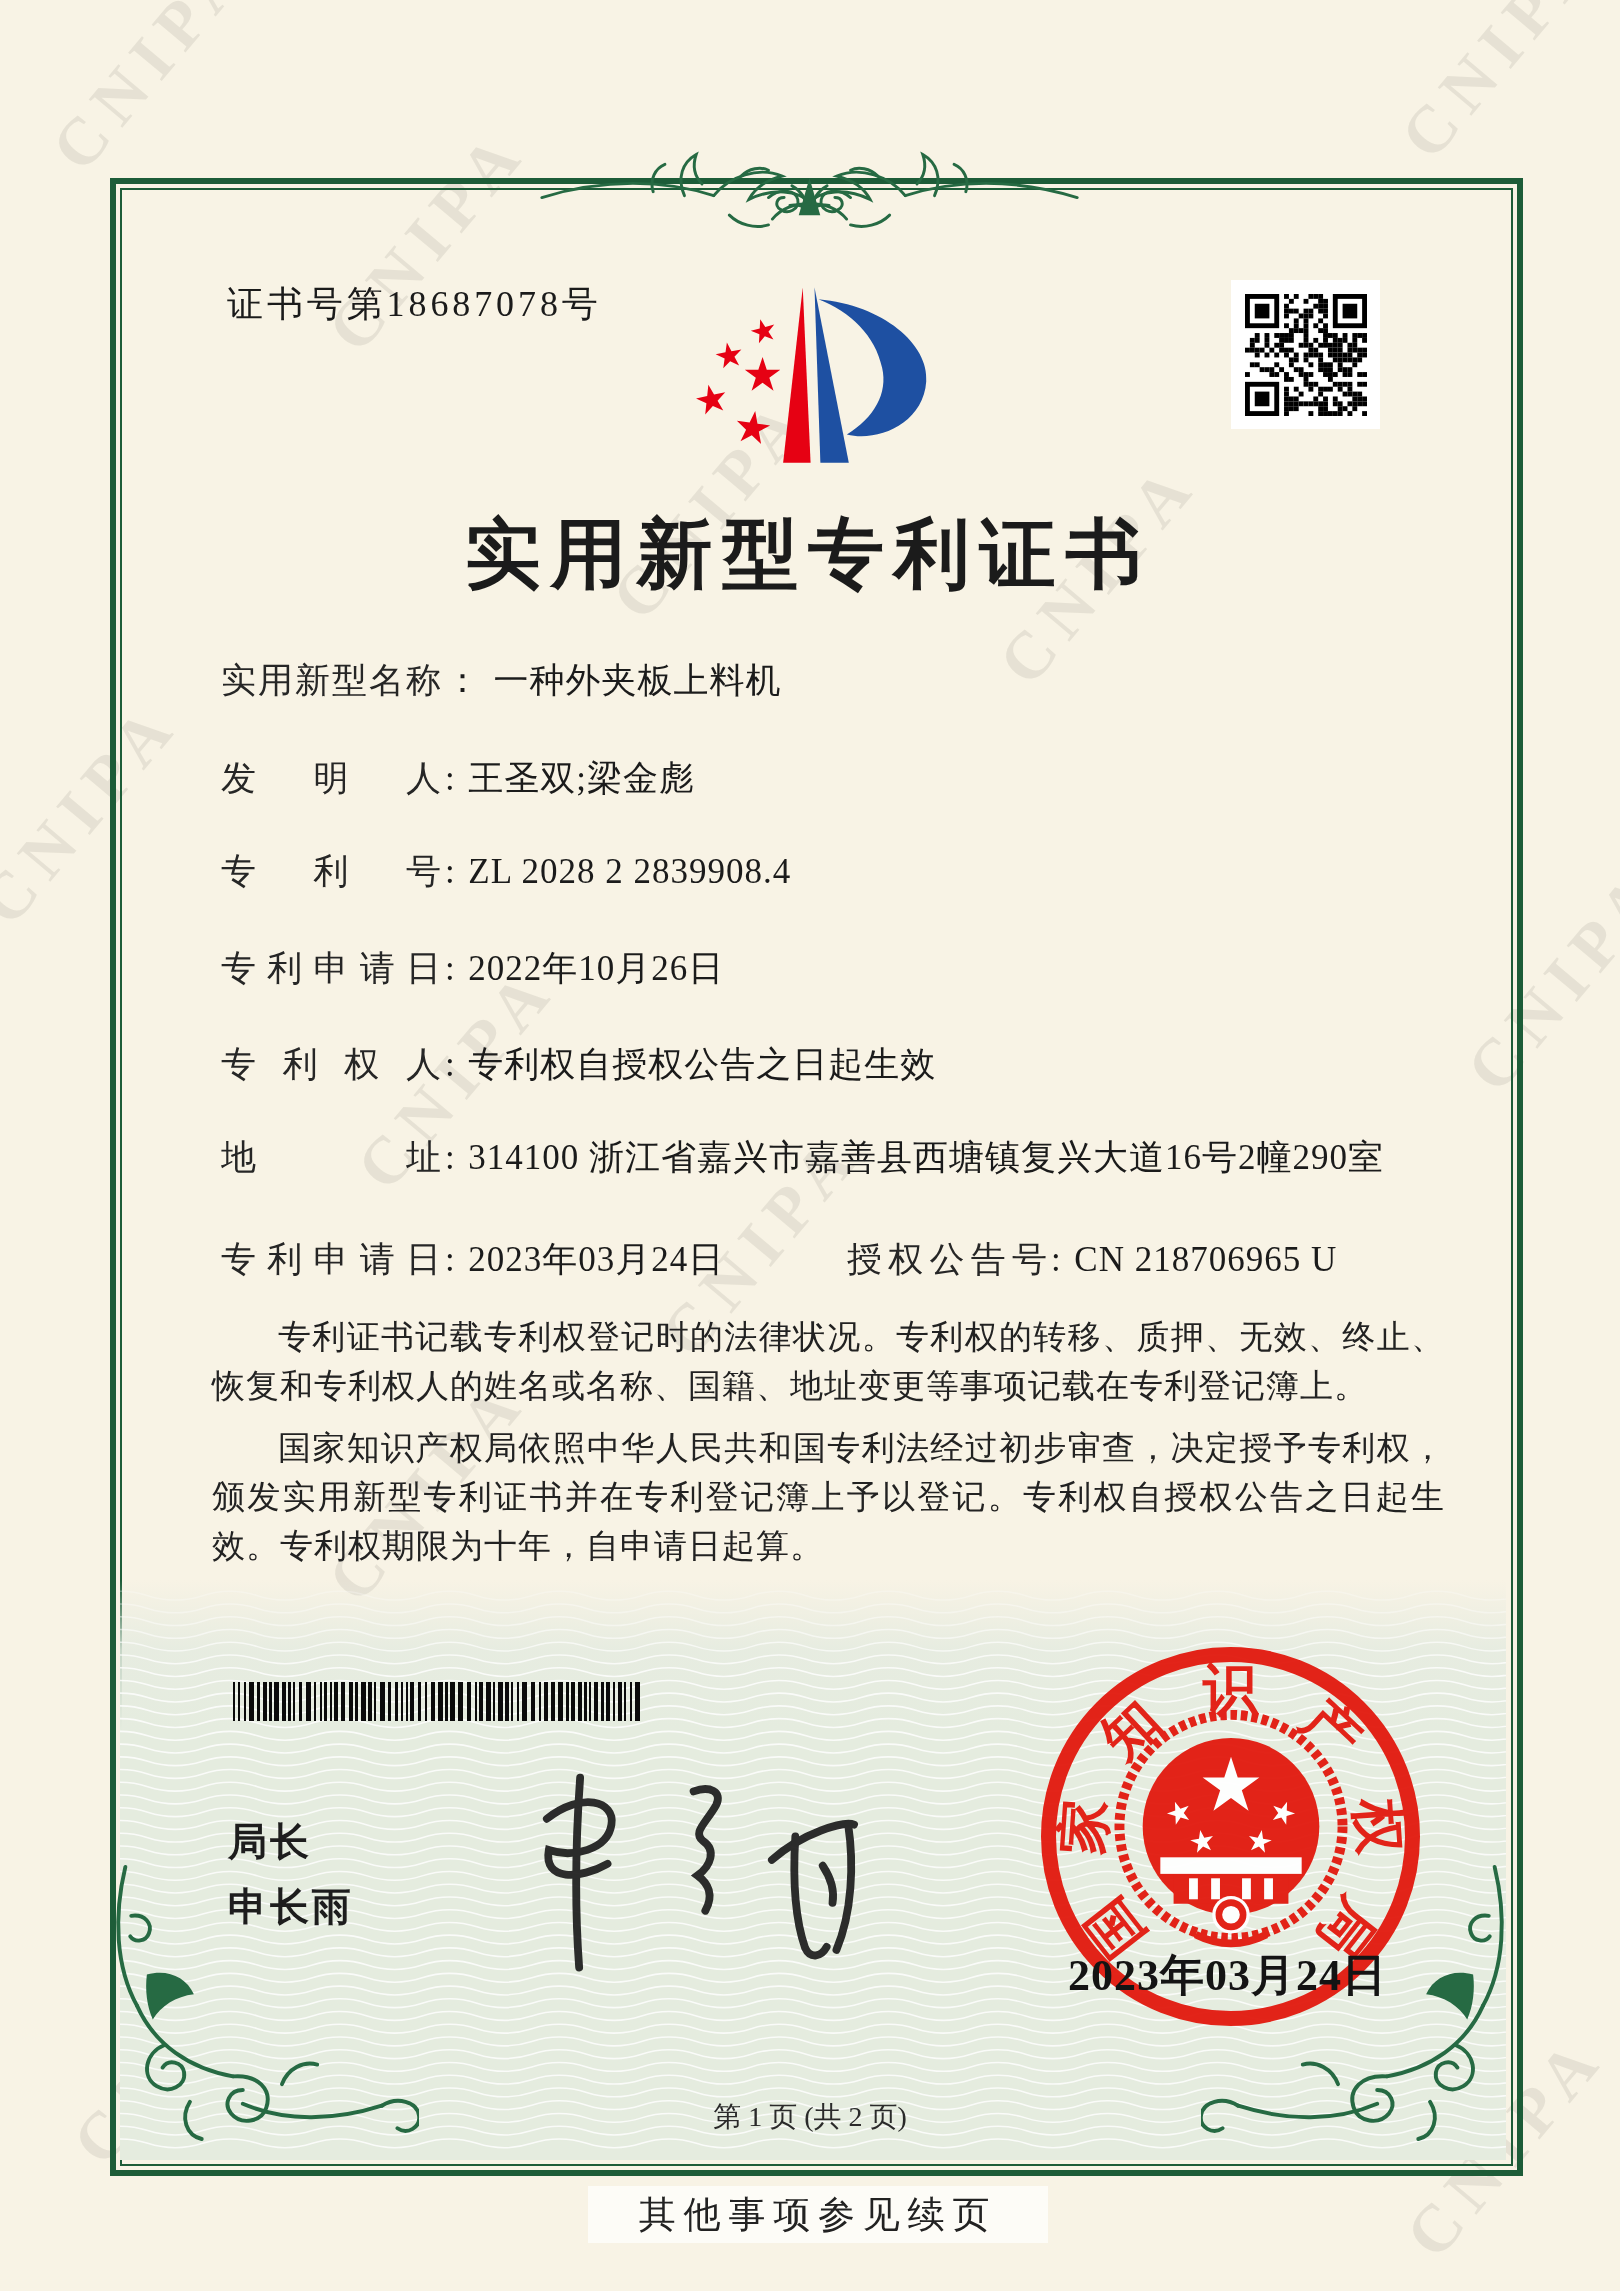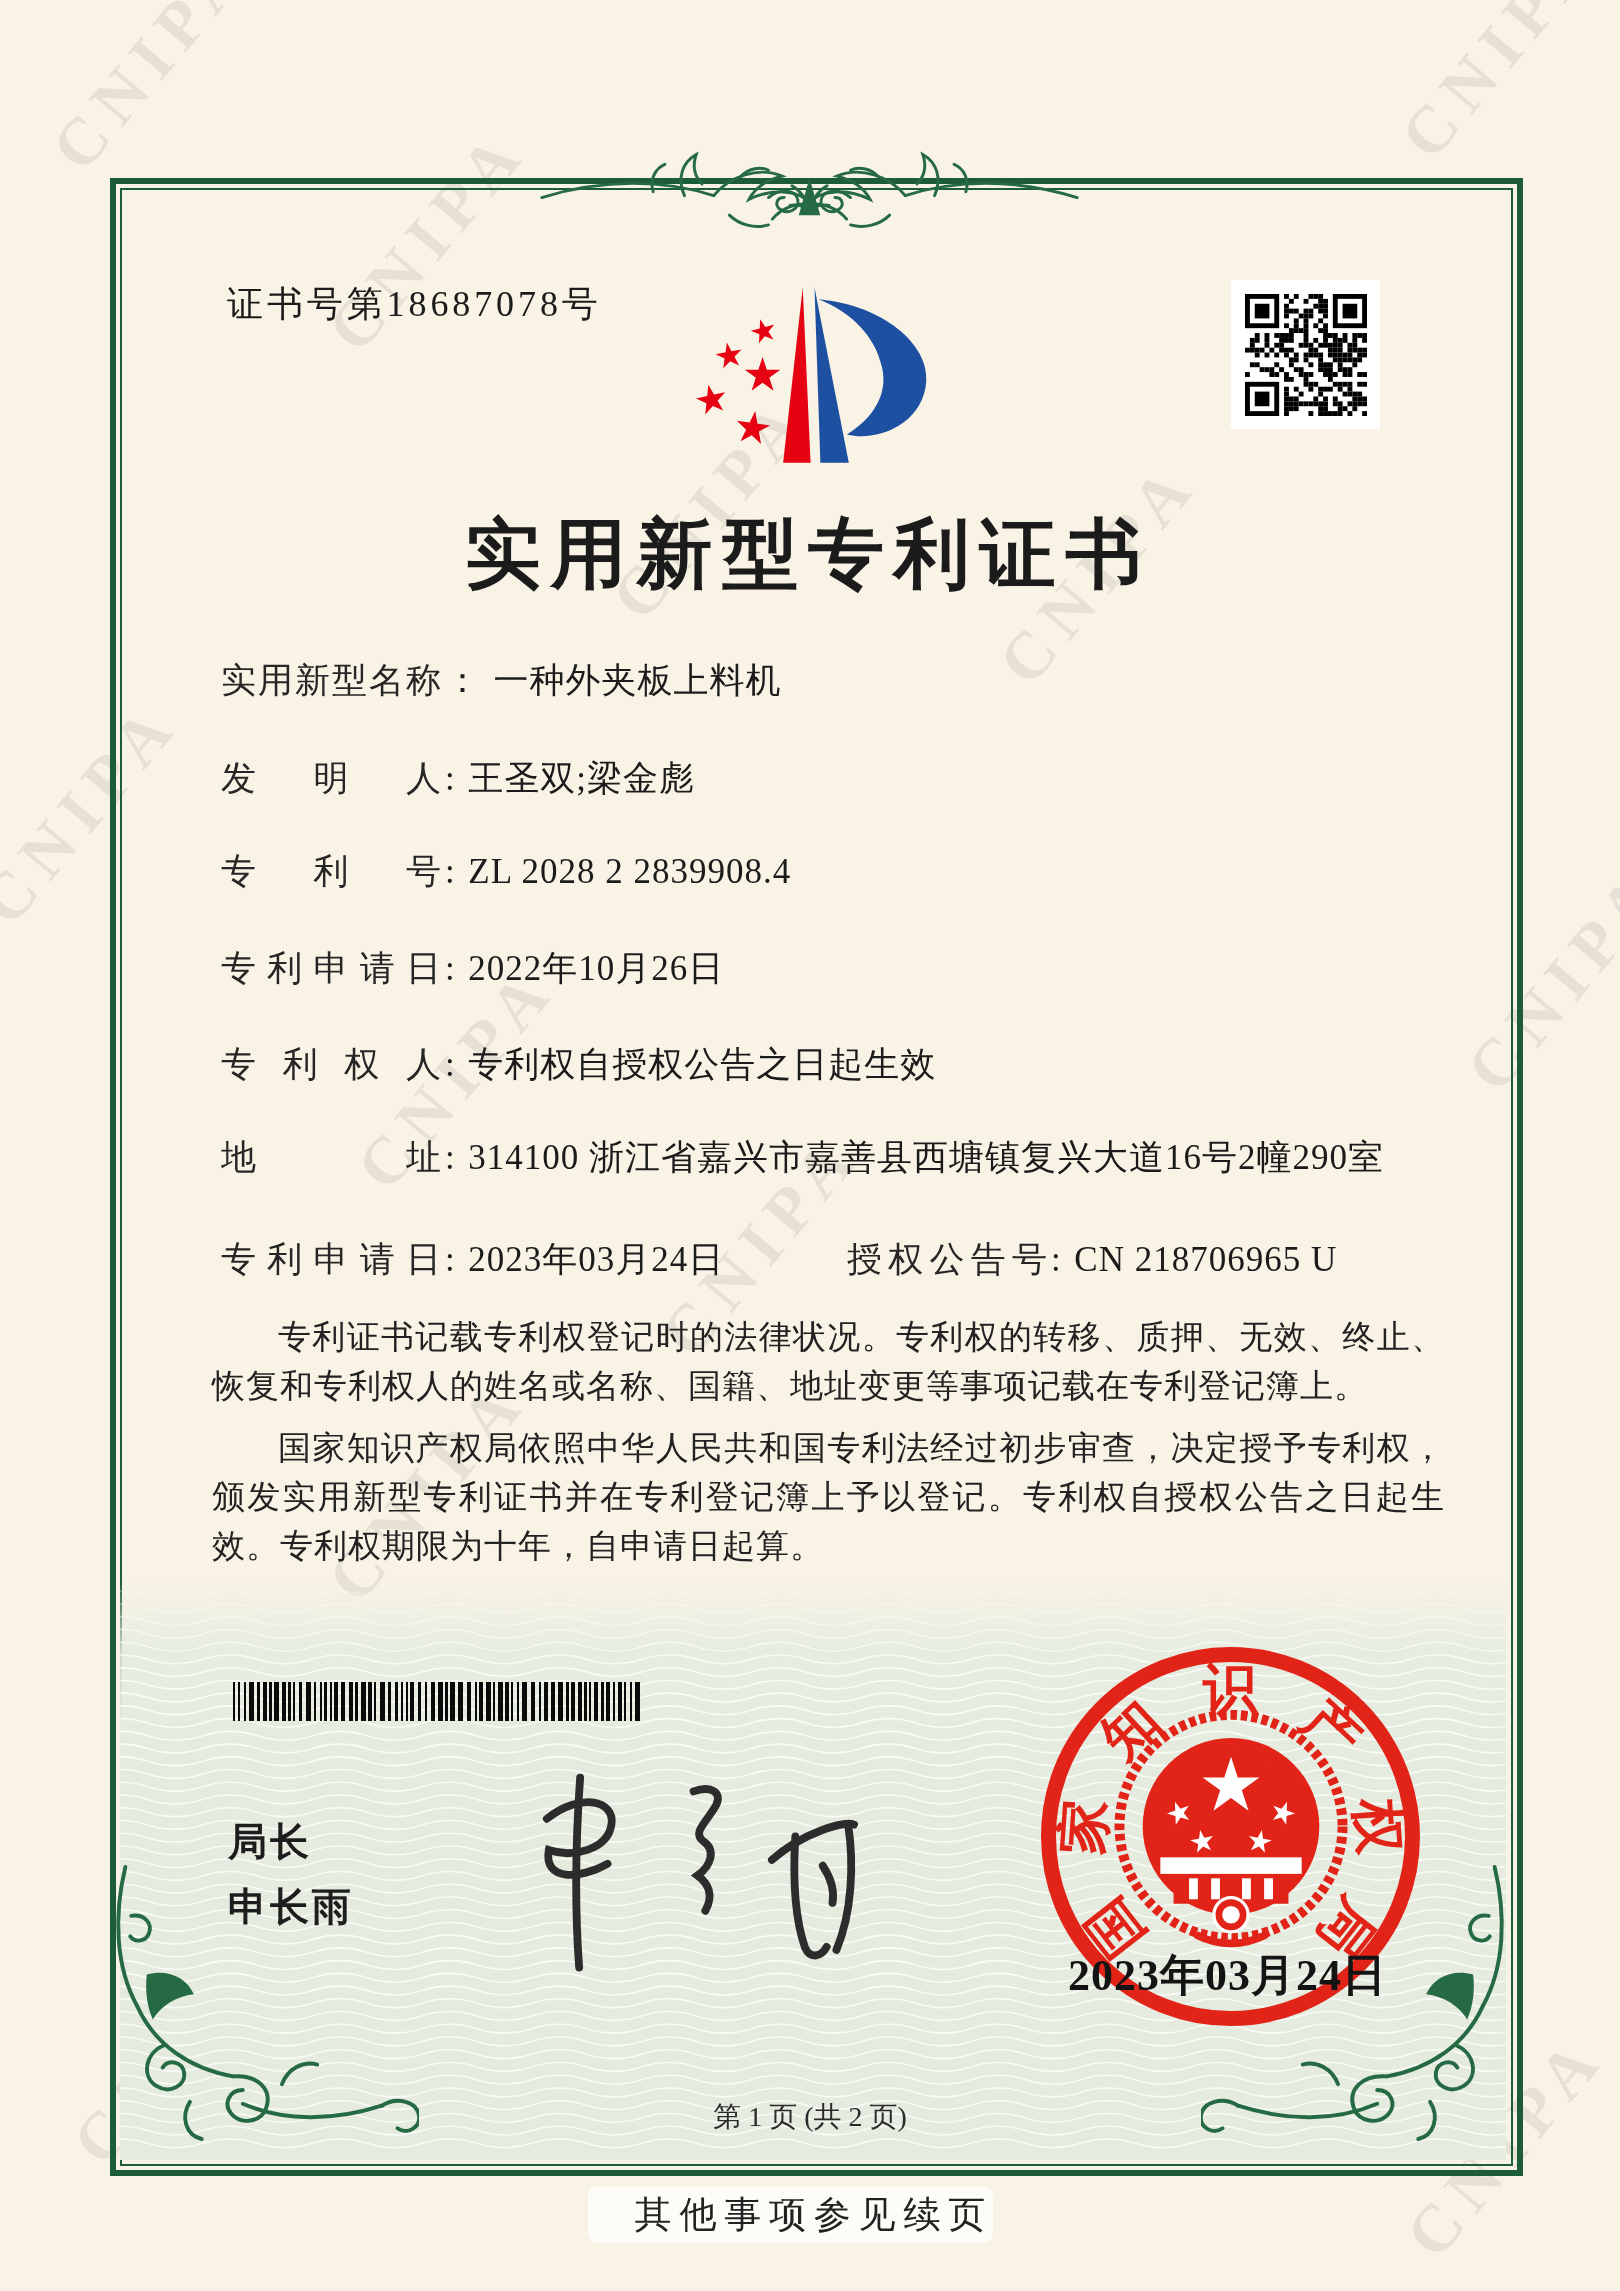"其他事项参见续页" .cont-band { border-radius: 10px -> none; justify-content: flex-end -> center; width: 405px -> 460px }
